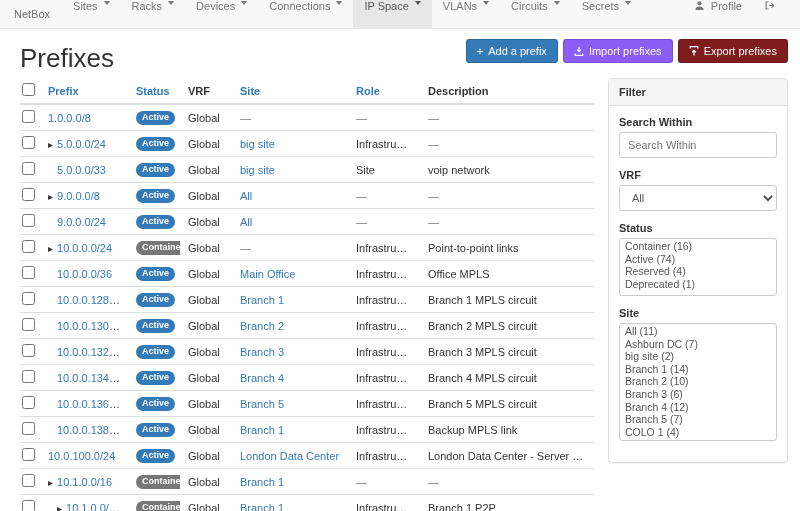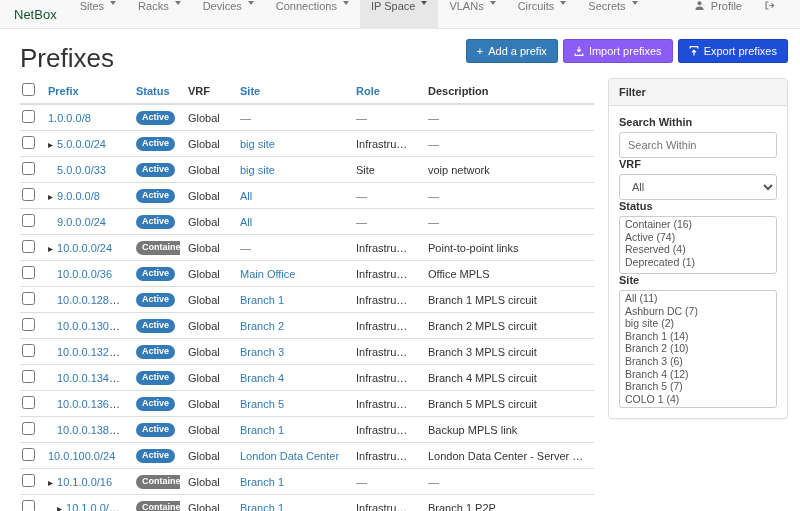"NetBox" .brand { color: #14532d -> #737373; font-size: 13px -> 11px }
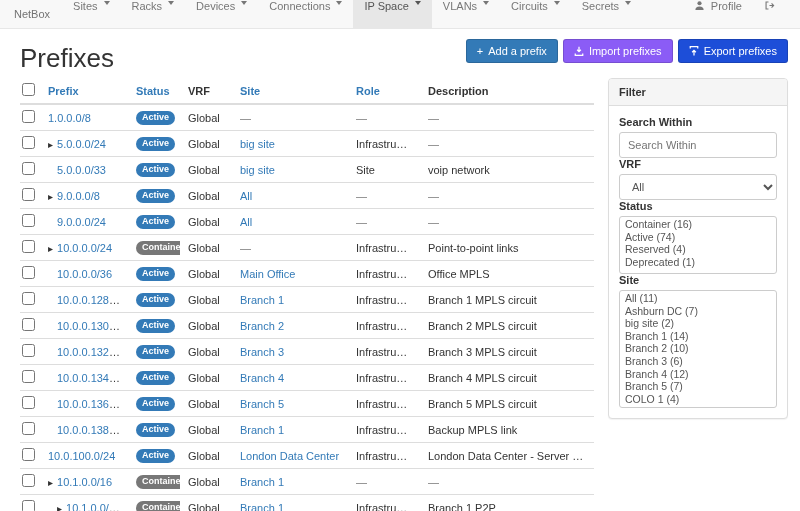"Export prefixes" .btn-success { background: #1d4ed8 -> #7f1d1d }
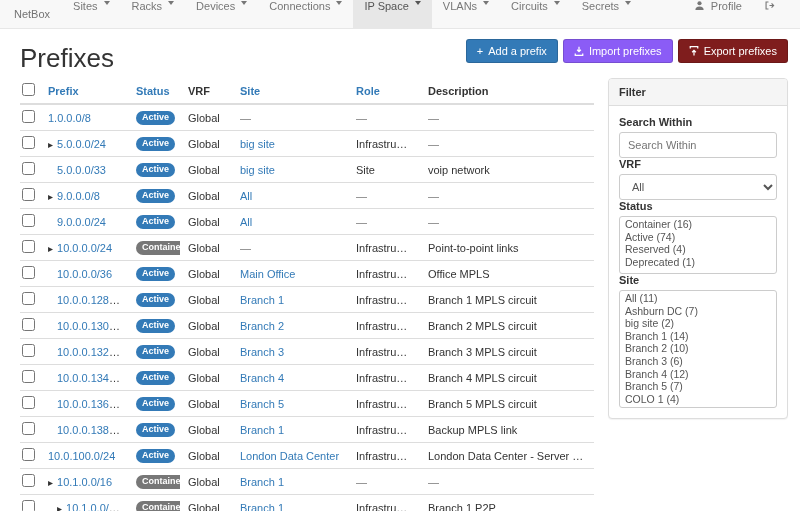"Search Within" .field { margin-bottom: none -> 11px }
